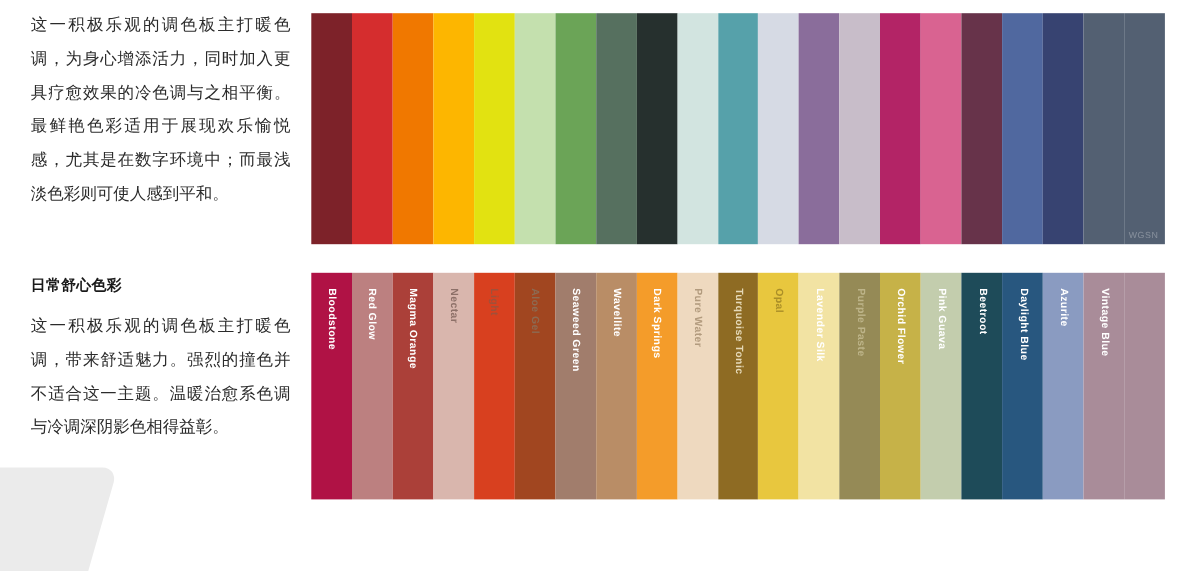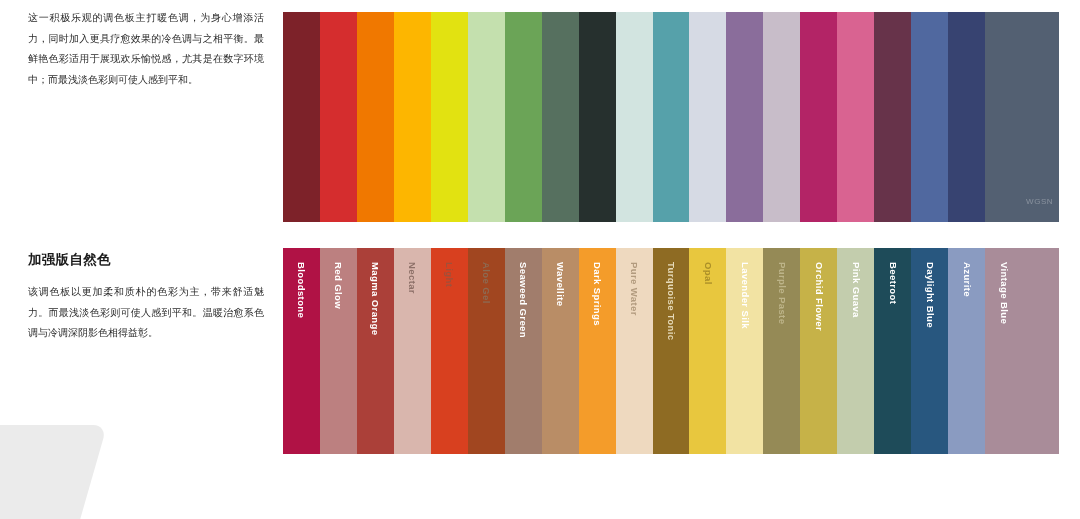"这一积极乐观的调色板主打暖色调，为身心增添活力，同时加入更具疗愈效果的冷色调与之" .block-body { font-size: 10px -> 15px }
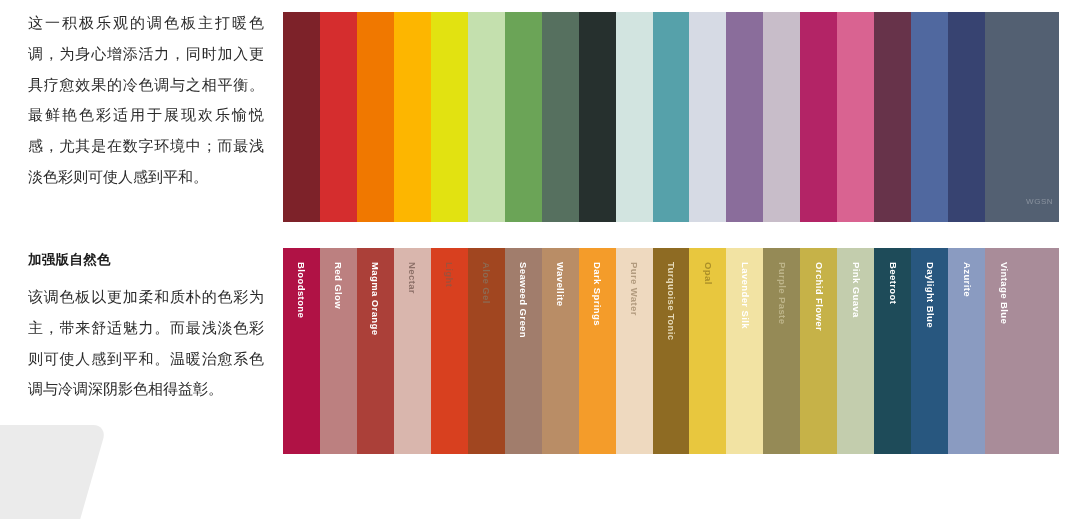"WGSN" .watermark { bottom: 16px -> 4px }
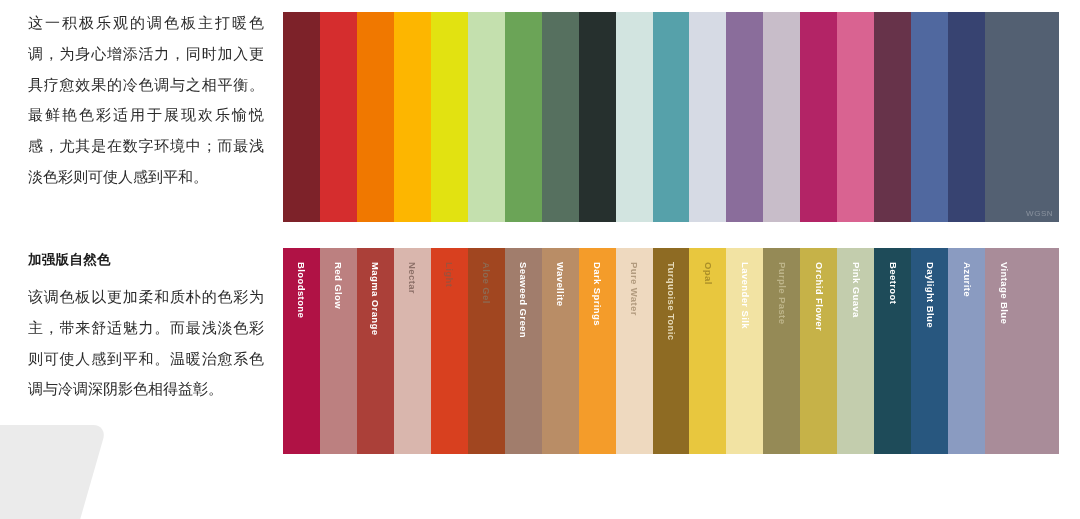"加强版自然色" h2.block-title { text: 加强版自然色 -> 日常舒心色彩 }
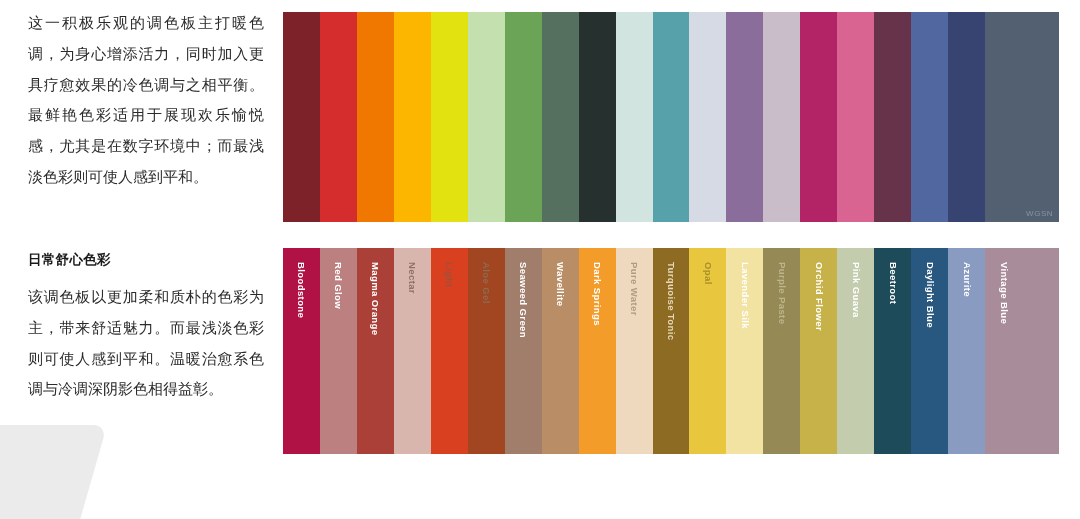"该调色板以更加柔和质朴的色彩为主，带来舒适魅力。而最浅淡色彩则可使人感到平和。温" p.block-body { text: 该调色板以更加柔和质朴的色彩为主，带来舒适魅力。而最浅淡色彩则可使人感到平和 -> 这一积极乐观的调色板主打暖色调，带来舒适魅力。强烈的撞色并不适合这一主题 }
